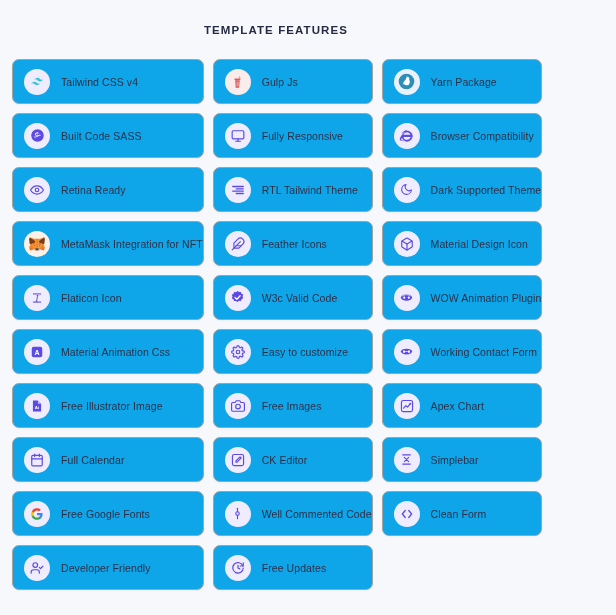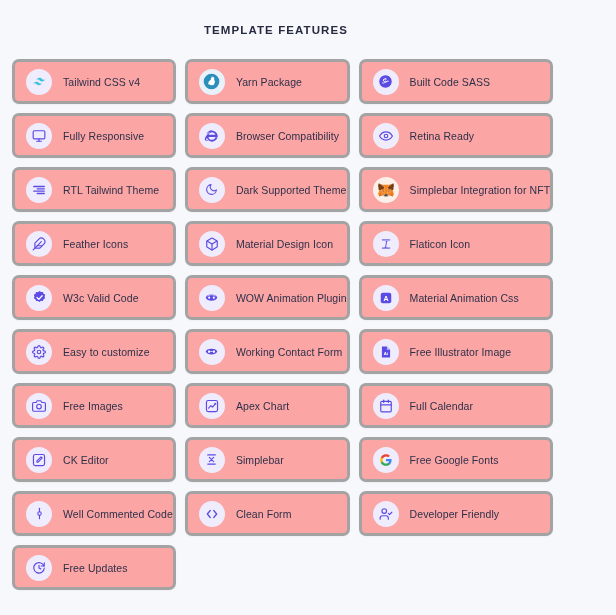"Tailwind CSS v4" .feature-card { background: #fca5a5 -> #0ea5e9; border: 3px solid #a3a3a3 -> 1px solid #a3a3a3 }
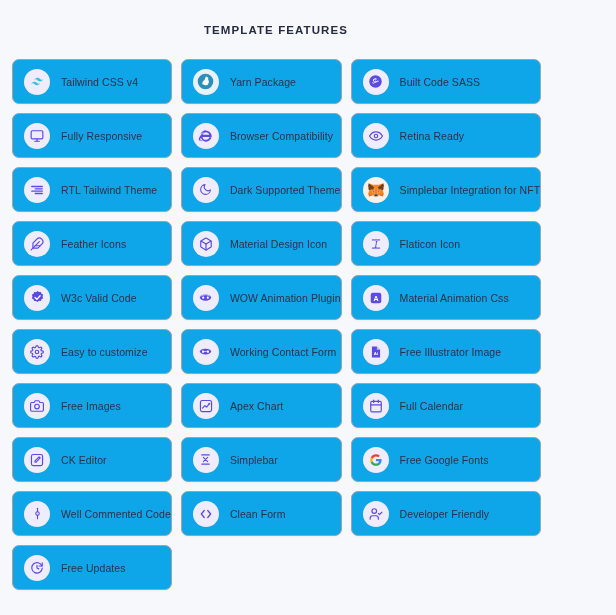"Gulp Js" div.feature-card { html: none -> <div> <span> <svg> <path></path> <rect></rect> <path></path> <path></path> </svg> </span> <span>Gulp Js</span> </div> }
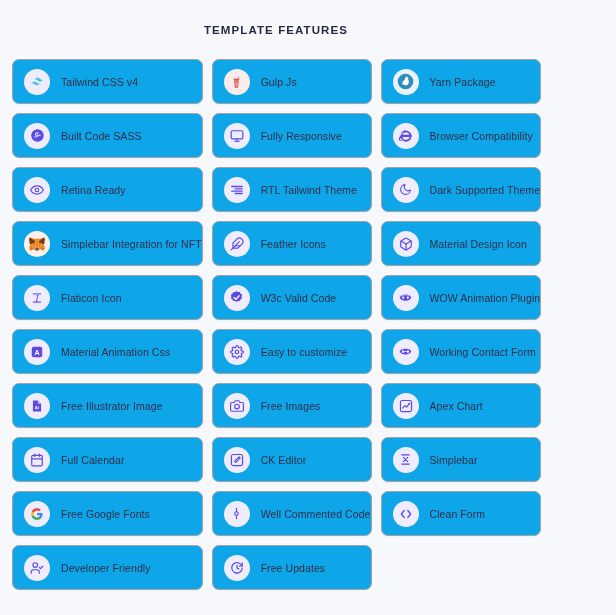"Simplebar Integration for NFT" span.feature-label { text: Simplebar -> MetaMask }
